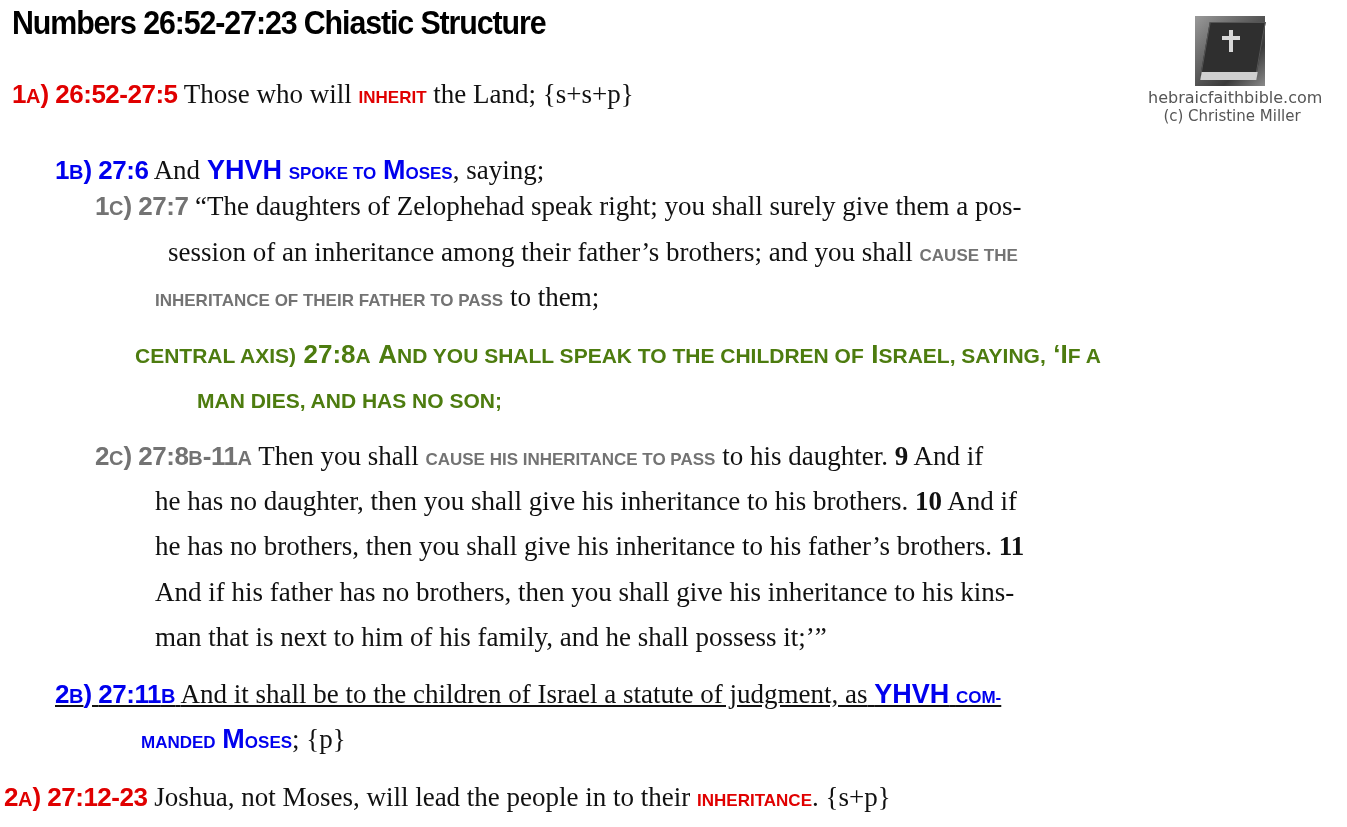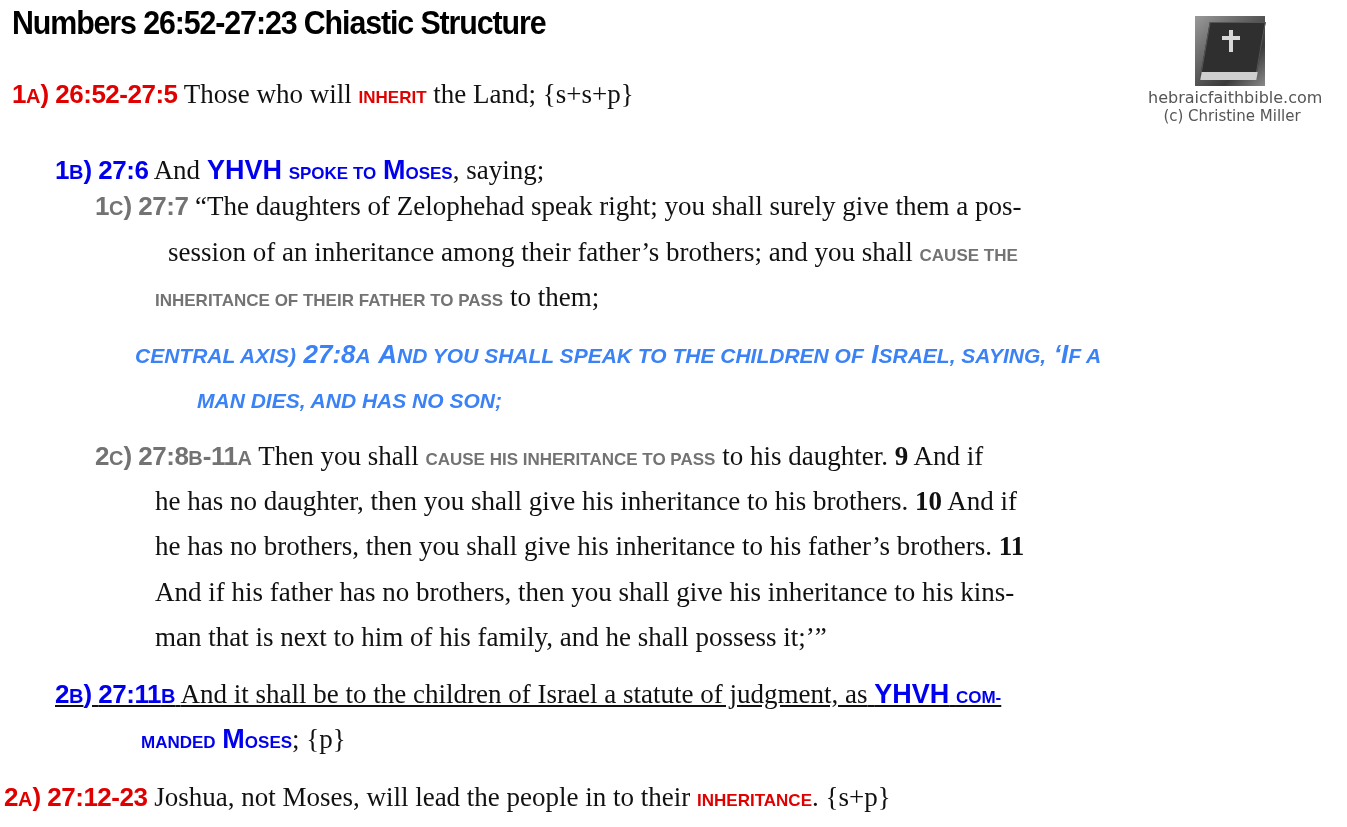"CENTRAL AXIS) 27:8A AND YOU" .axis { color: #3b82f6 -> #4d7c0f; font-style: italic -> none }
